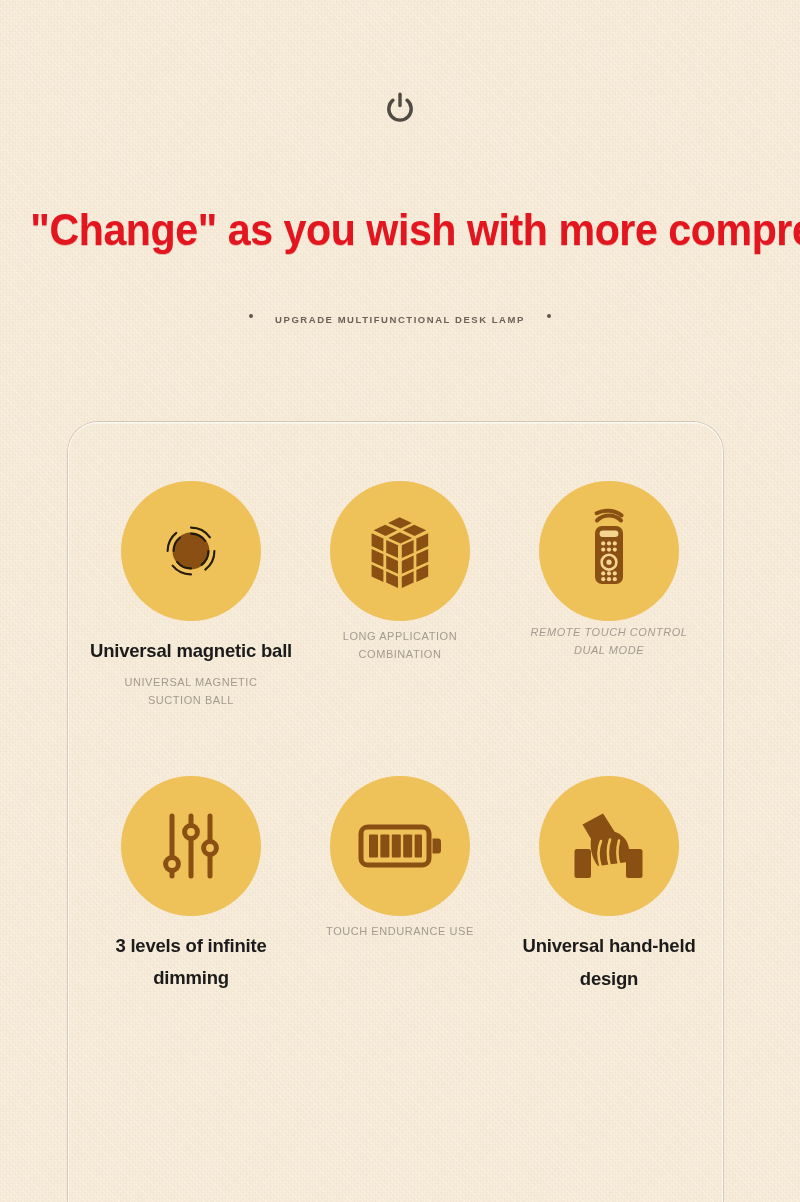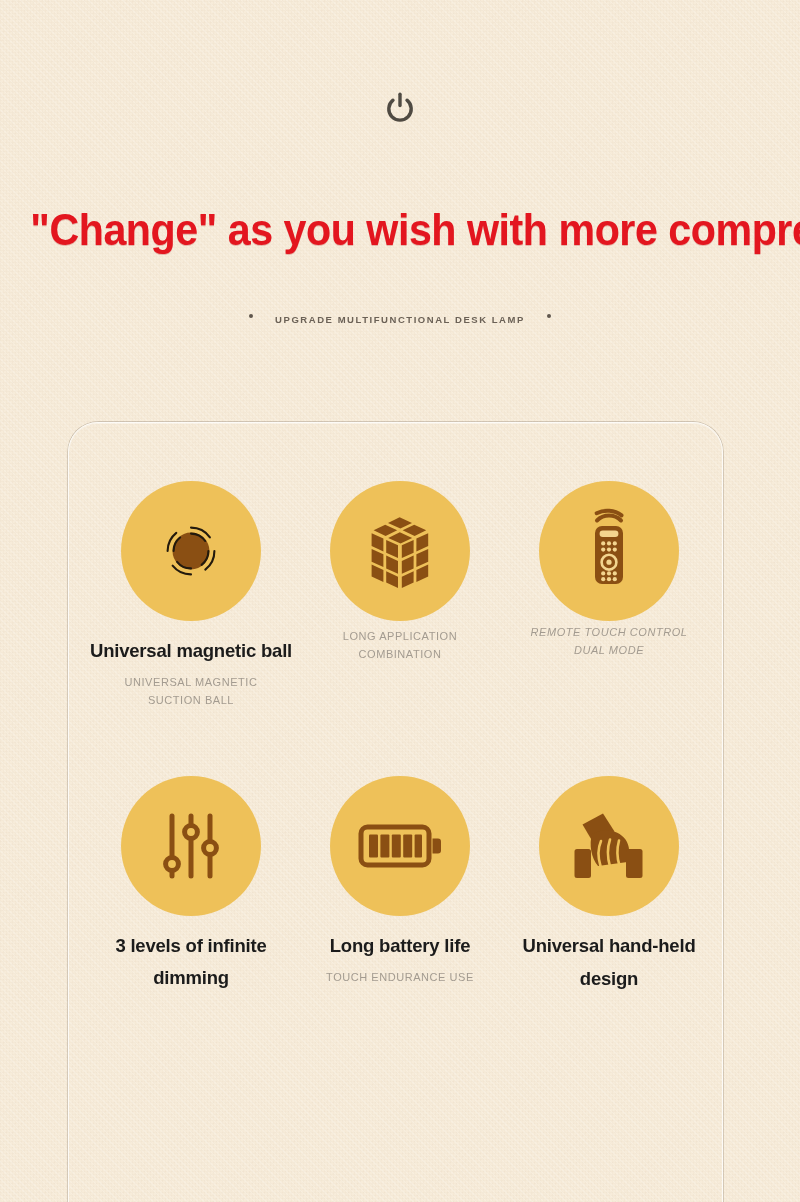"Long battery life" div.cell-title { html: <div>Long battery life</div> -> none }
